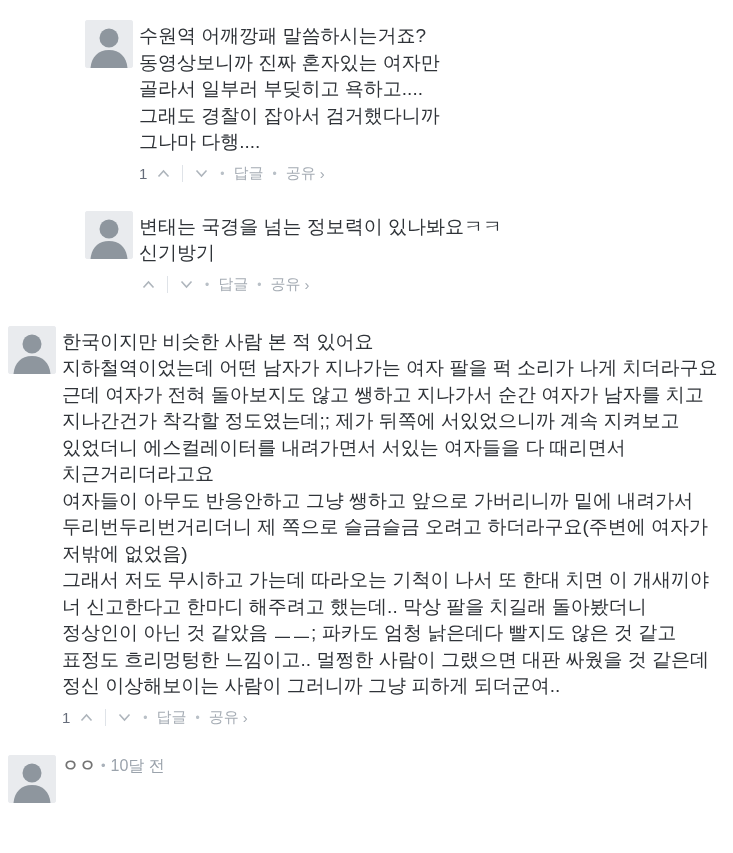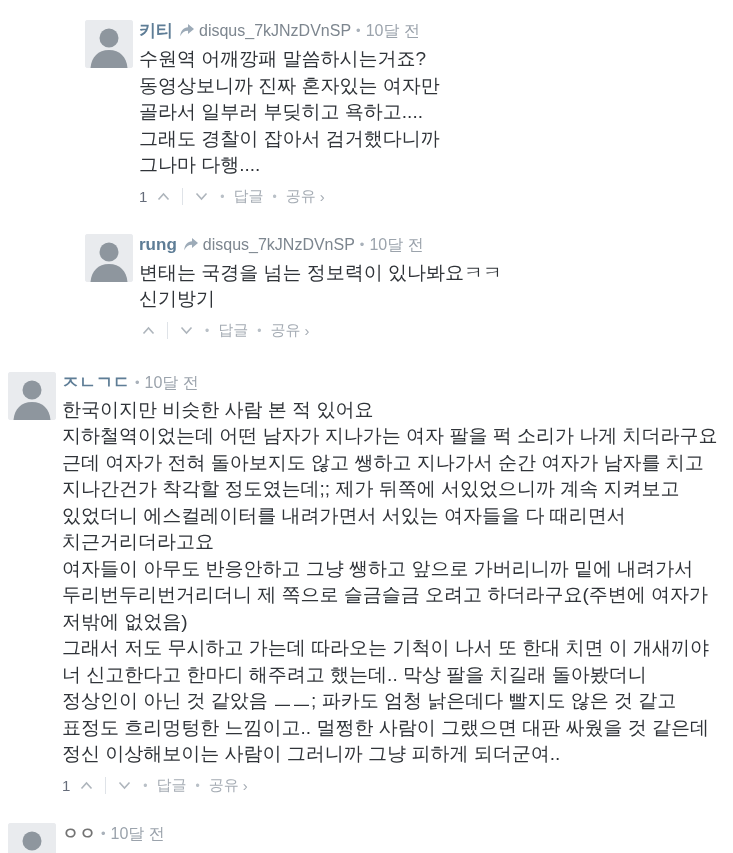"키티 disqus_7kJNzDVnSP • 10달 전" div.header { html: <div> <a>키티</a><span><svg> <path></path> </svg></span><a>disqus_7kJNzDVnSP</a><span>•</span><a>10달 전</a> </div> -> none }
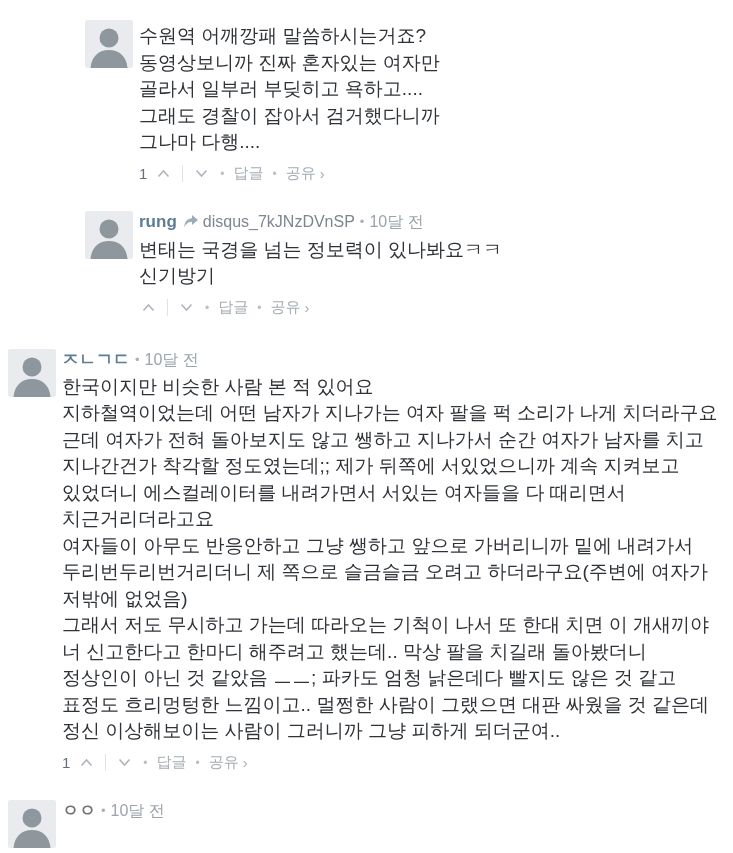"rung disqus_7kJNzDVnSP • 10달 전" div.header { html: <div> <a>rung</a><span><svg> <path></path> </svg></span><a>disqus_7kJNzDVnSP</a><span>•</span><a>10달 전</a> </div> -> none }
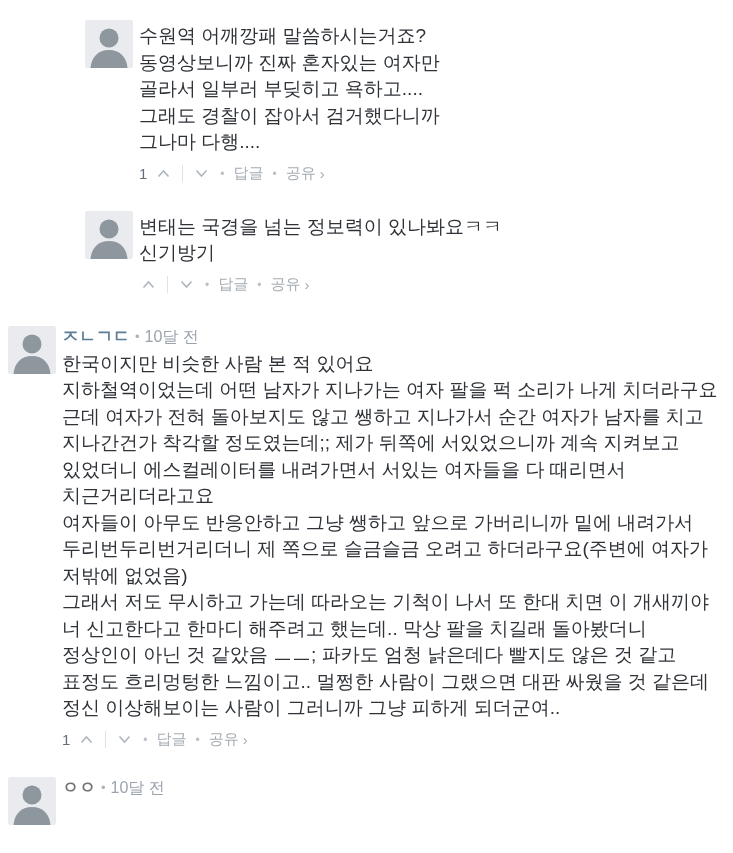"ㅈㄴㄱㄷ • 10달 전" div.header { html: <div> <a>ㅈㄴㄱㄷ</a><span>•</span><a>10달 전</a> </div> -> none }
